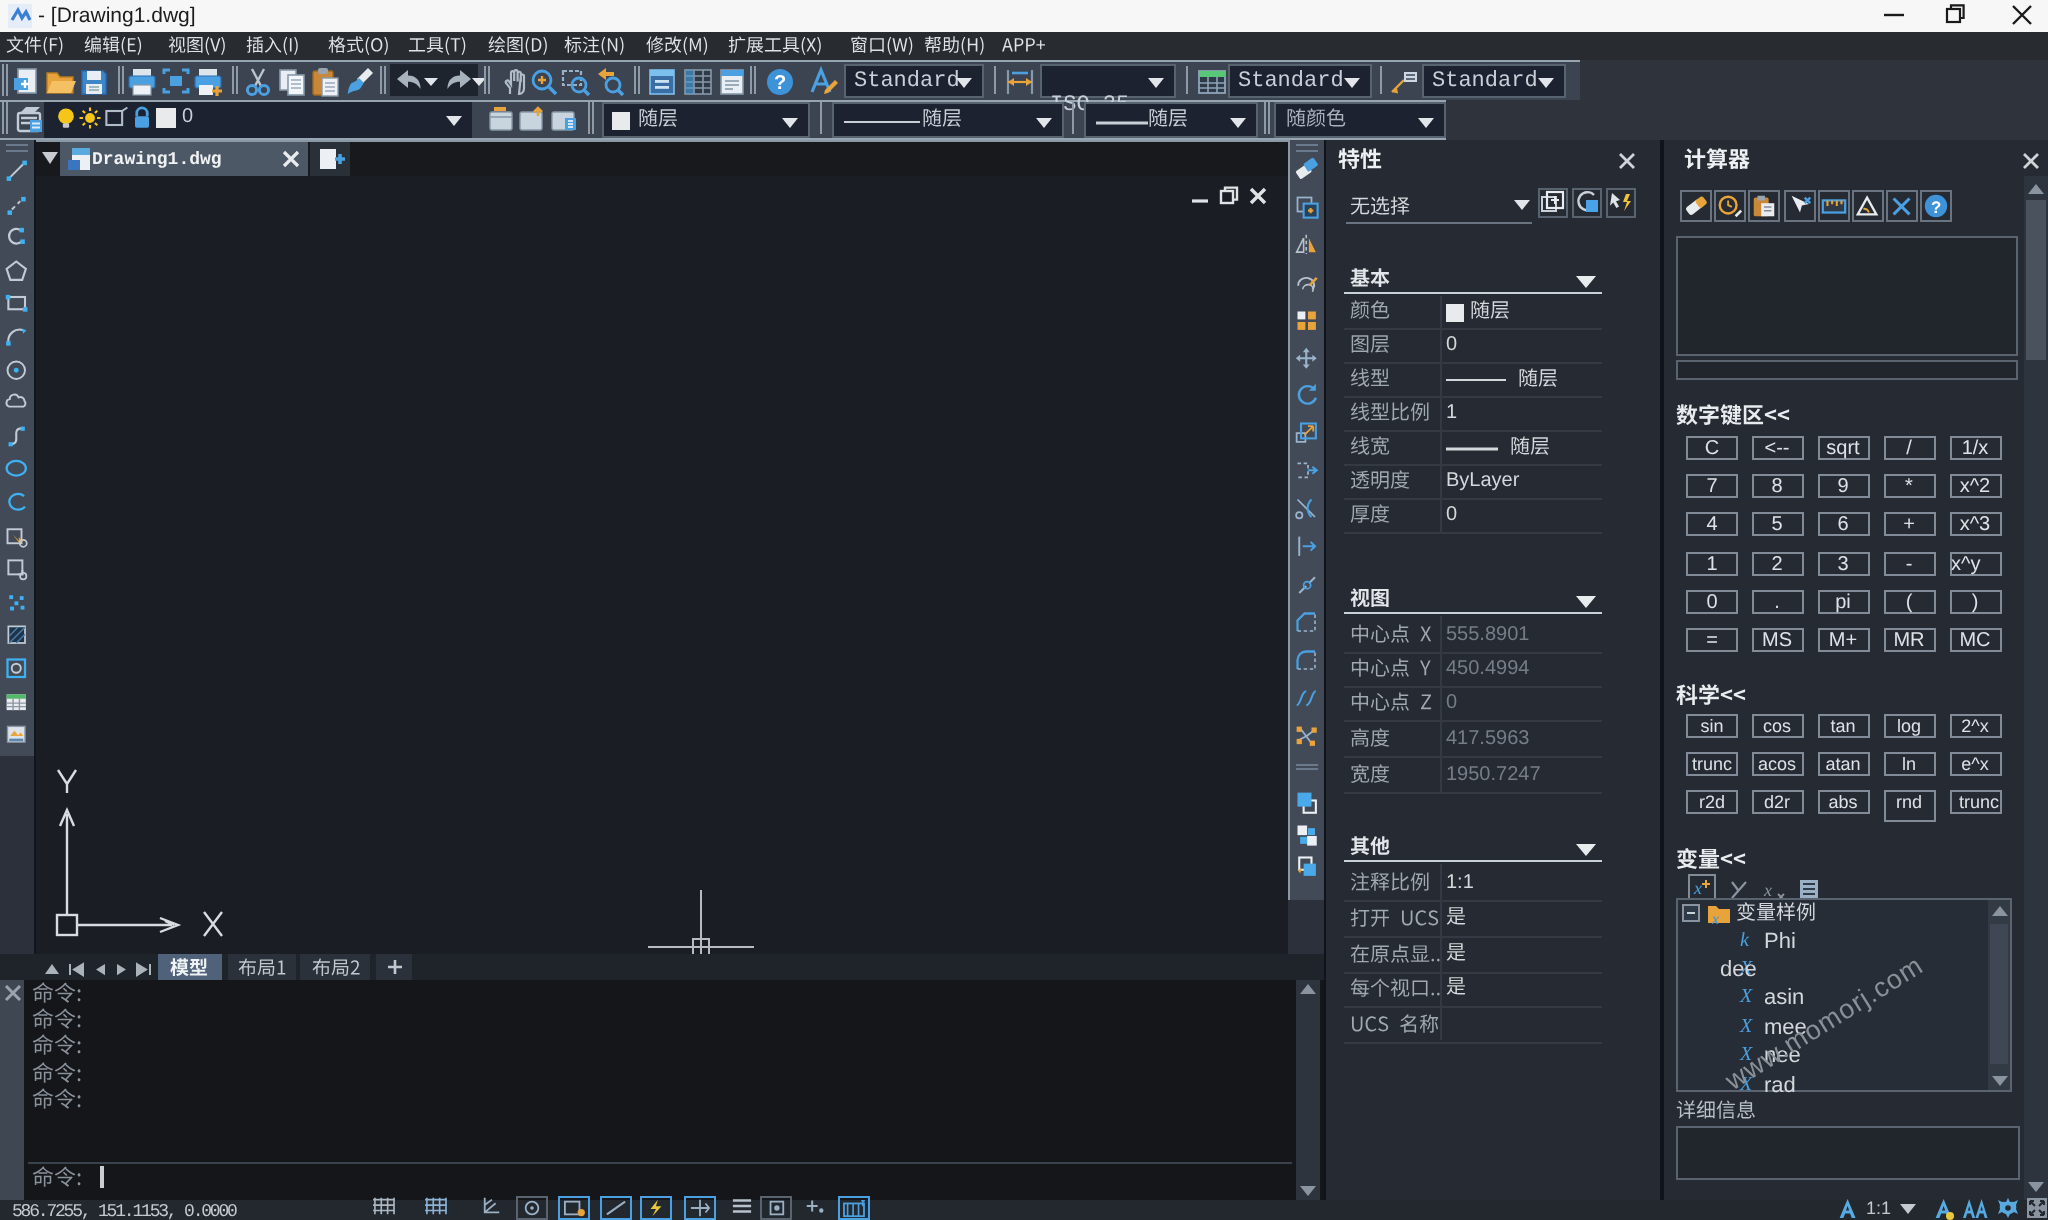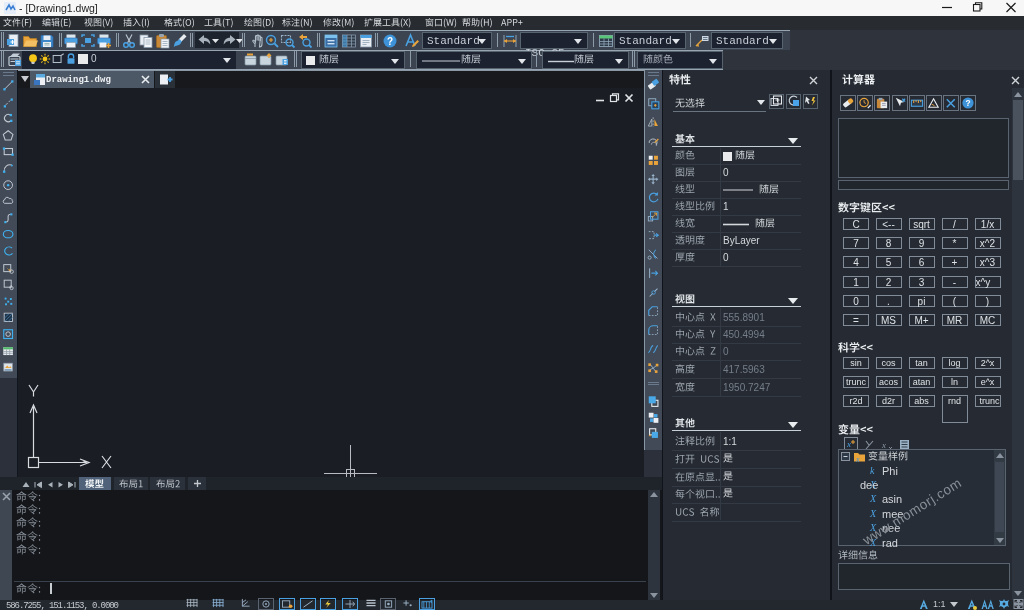"rnd" div.abs { height: 28px -> 16px }
